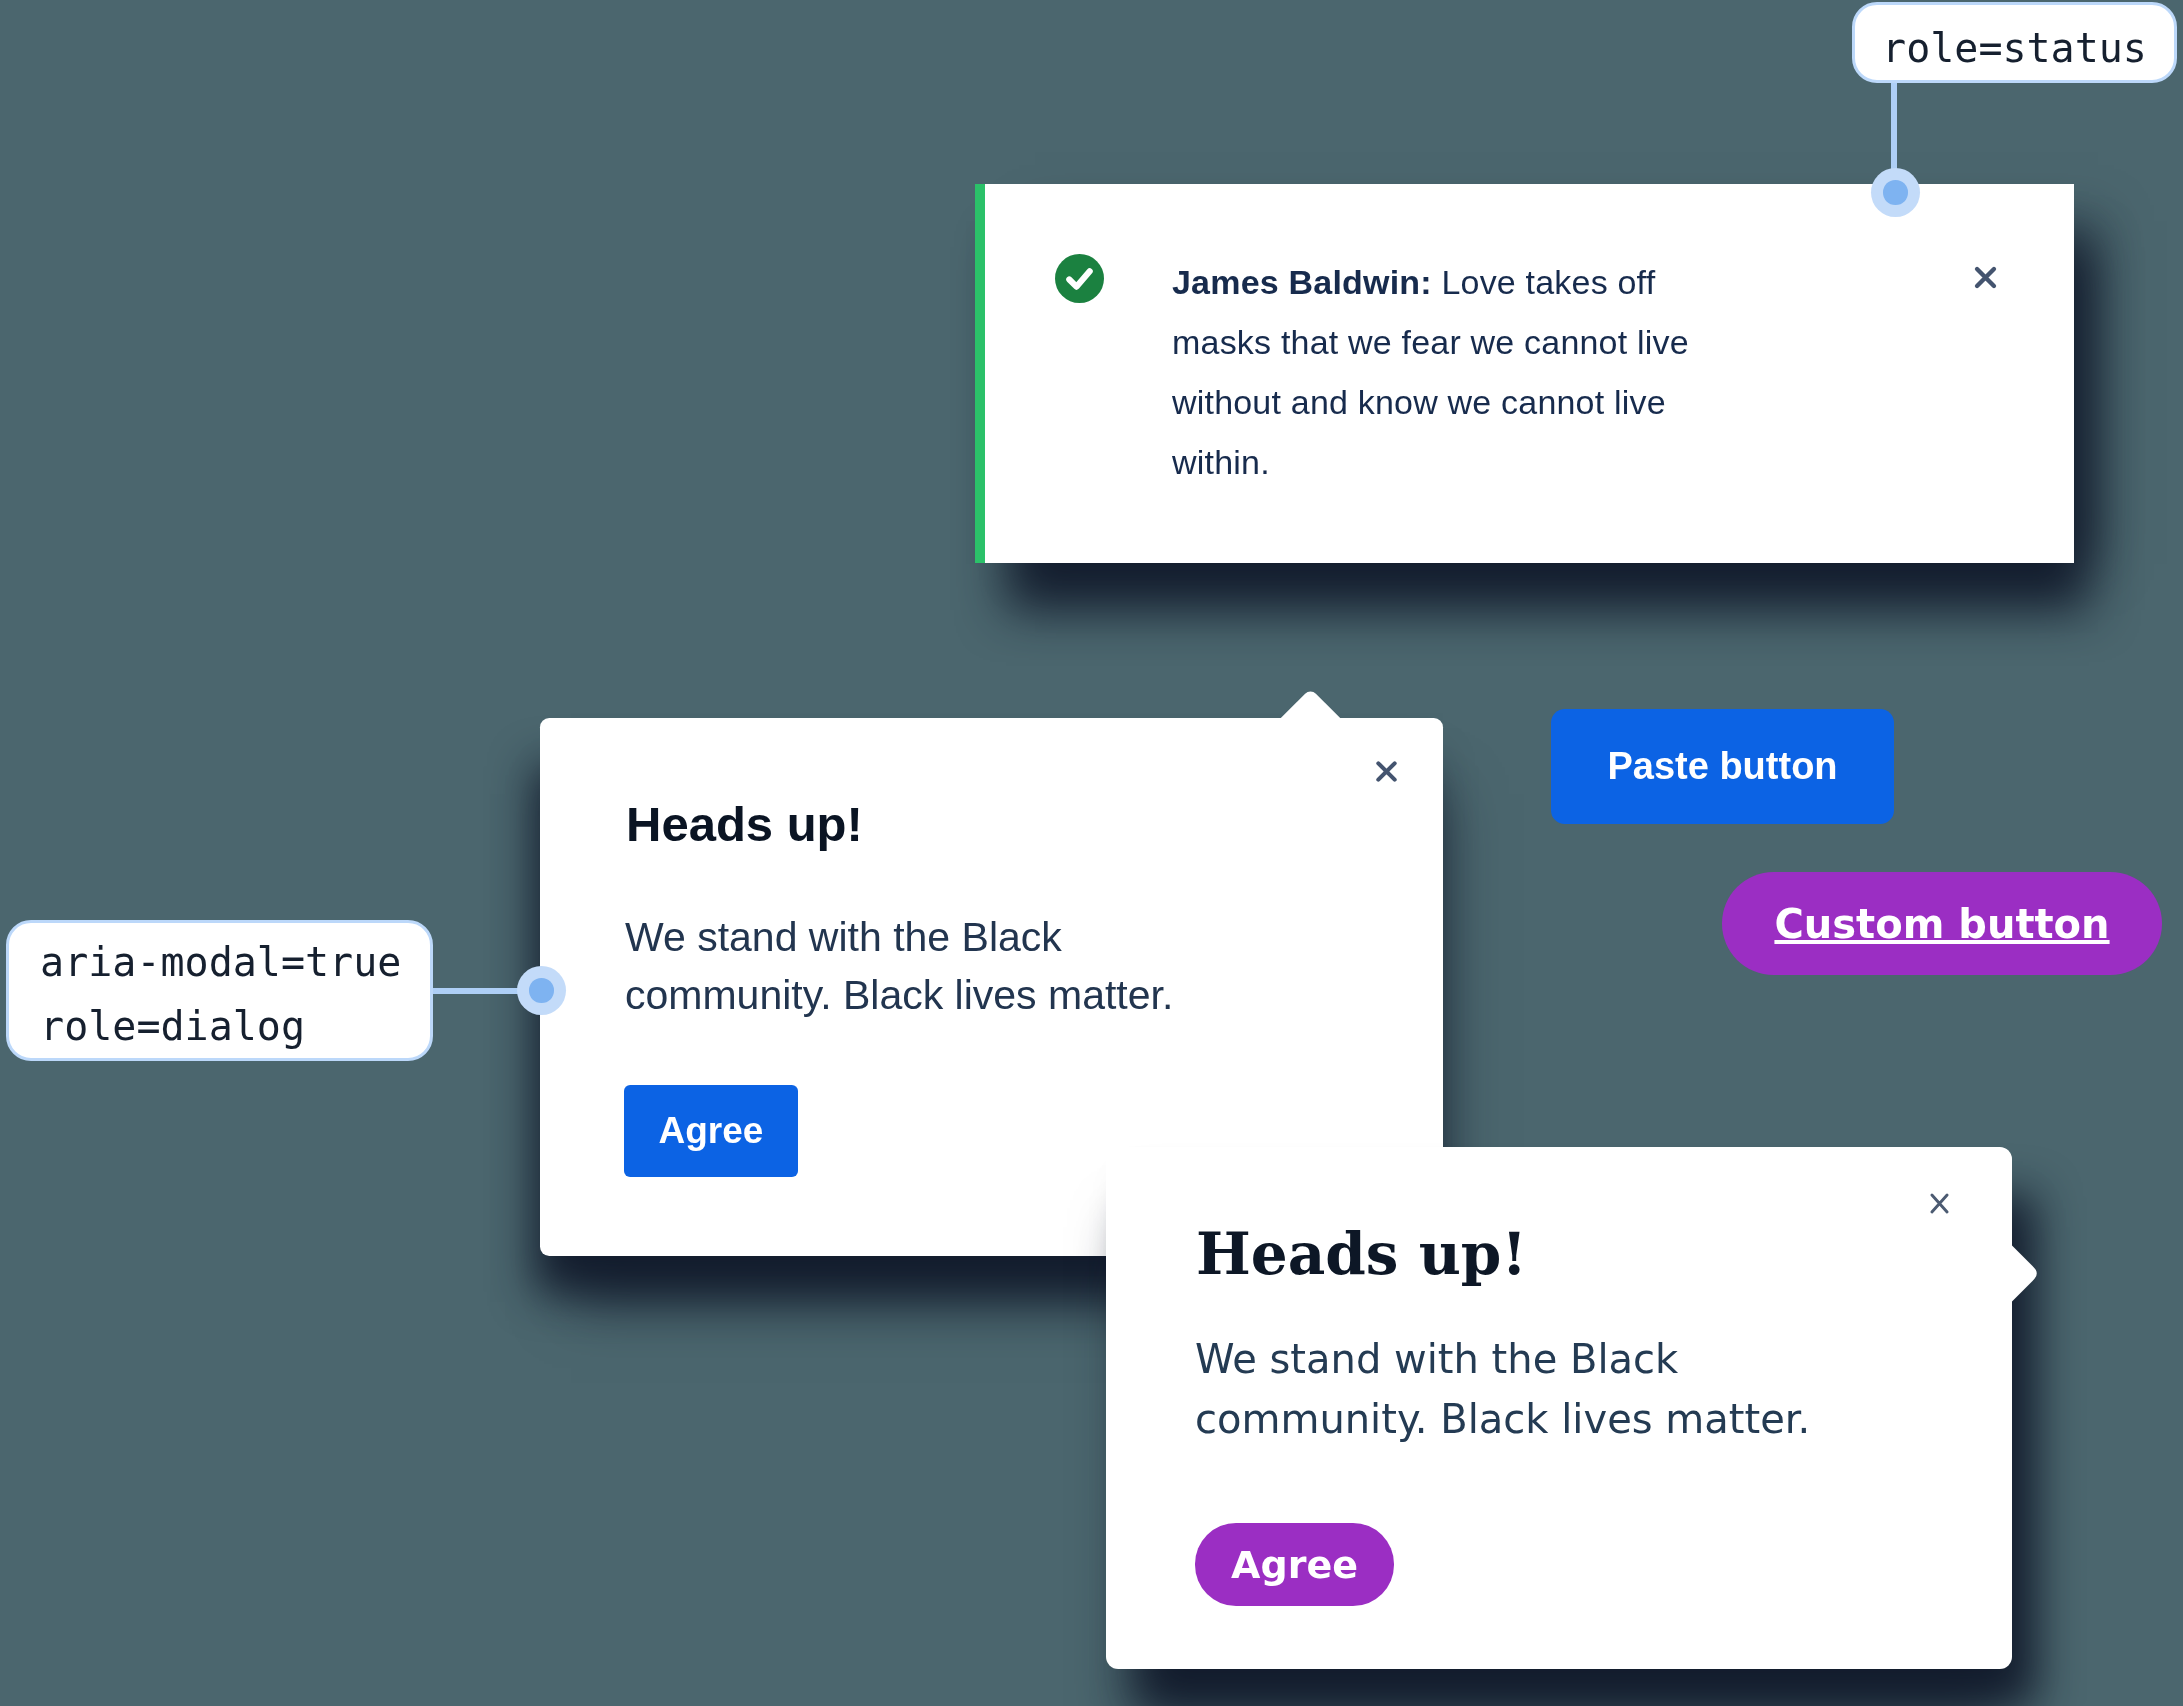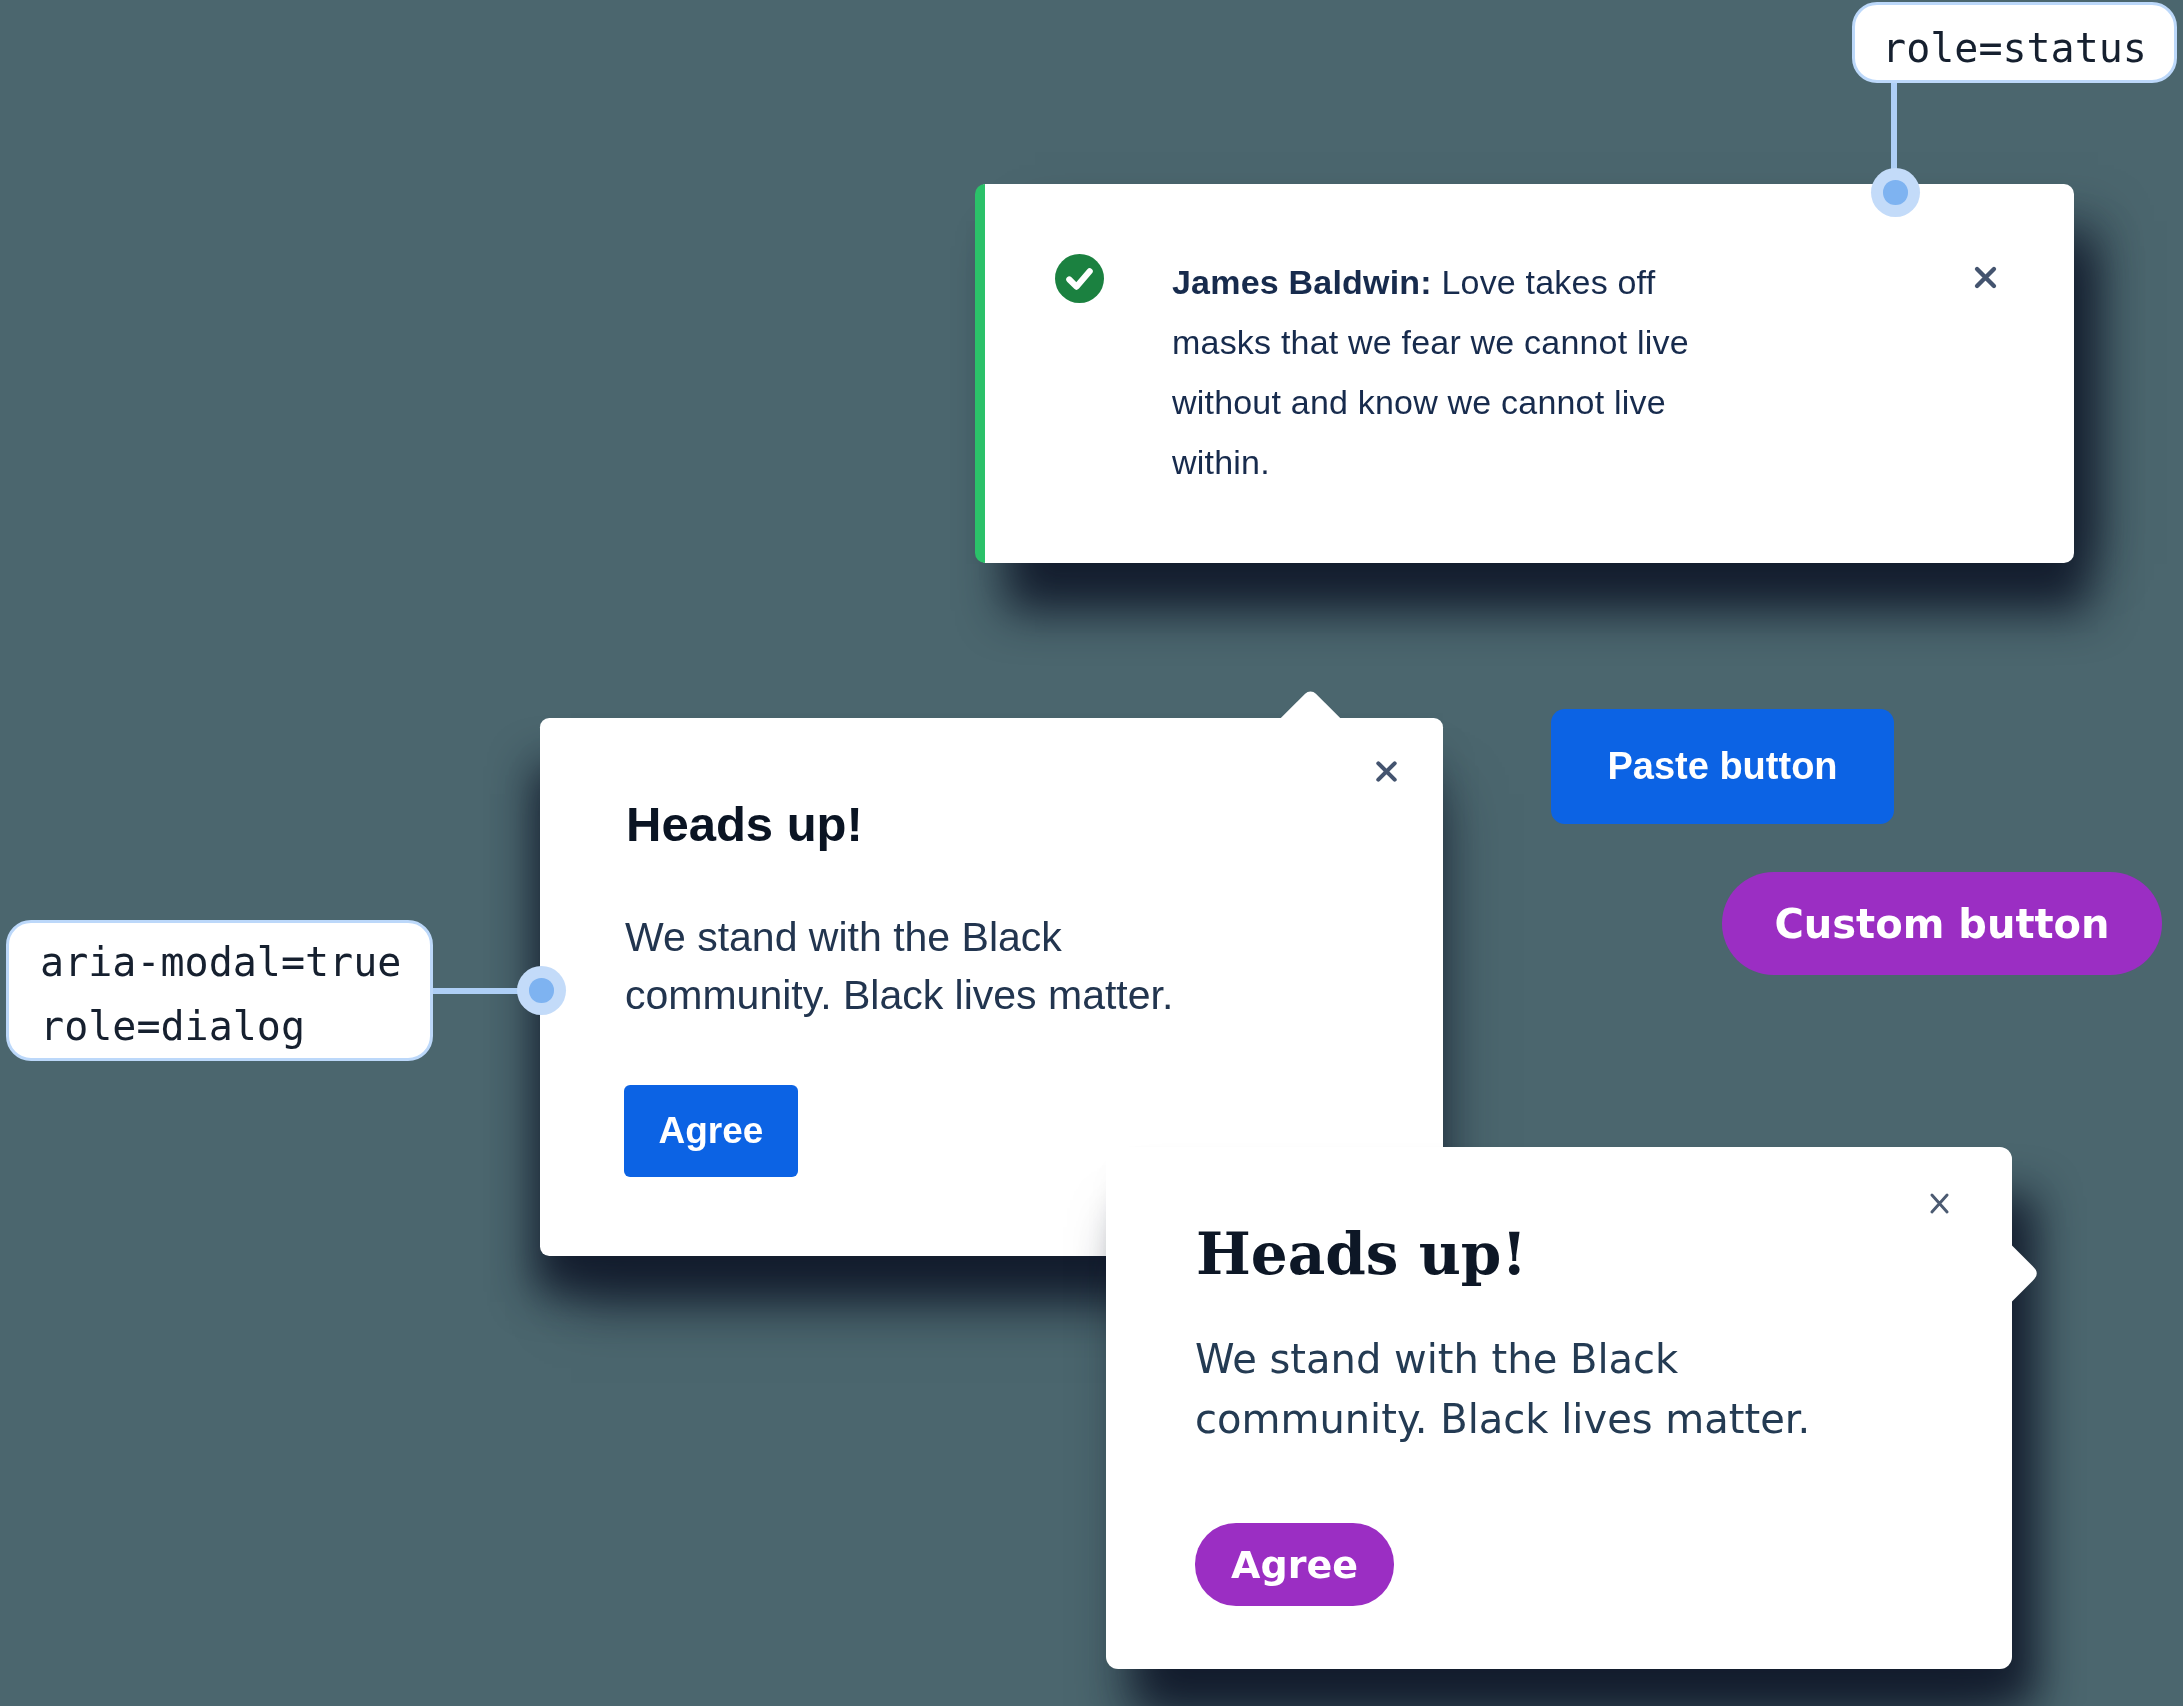"James Baldwin: Love takes off" .toast { border-radius: 10px -> 0 }
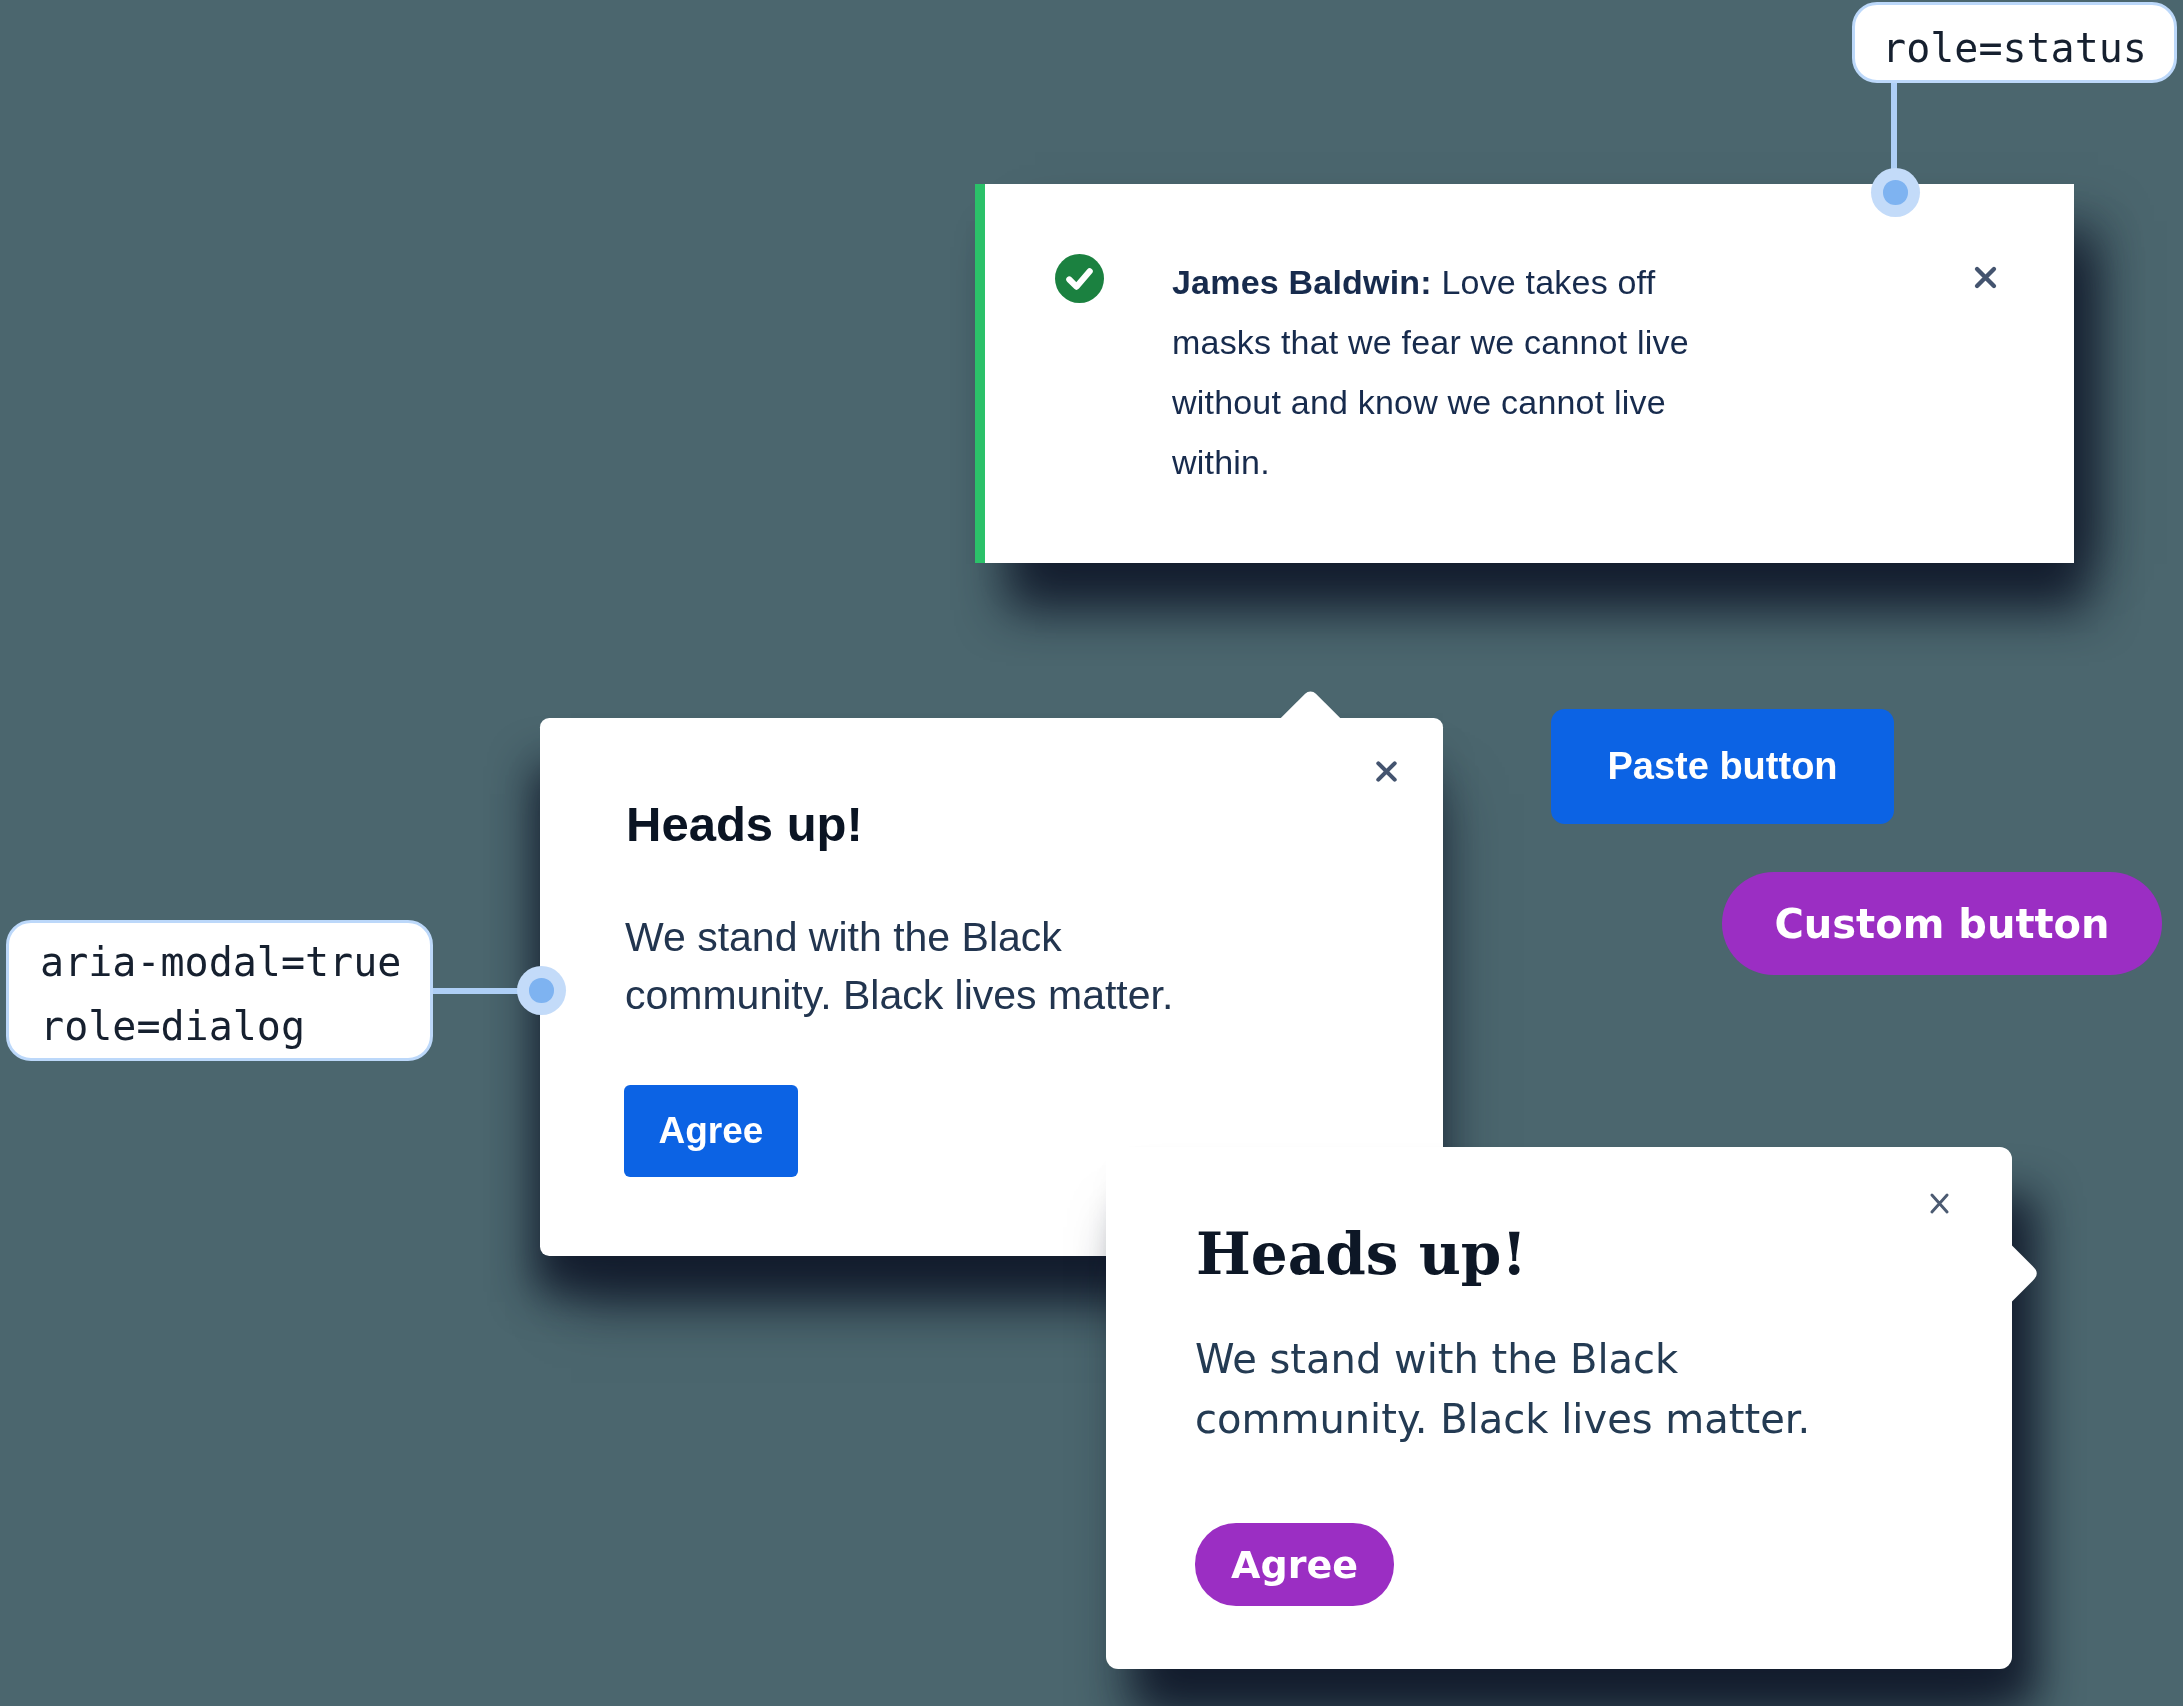"Custom button" .custom-btn { text-decoration: none -> underline }
